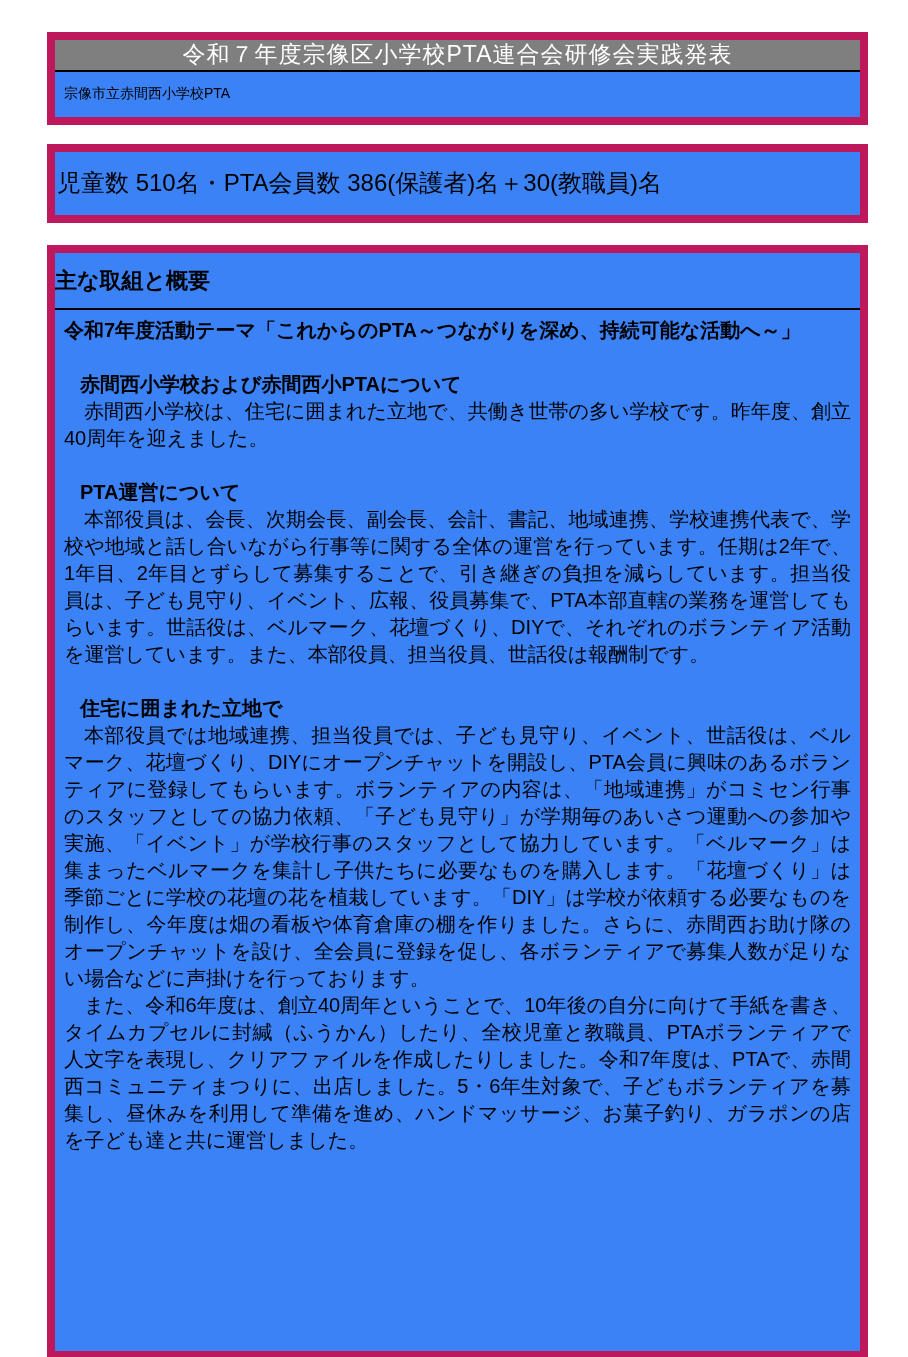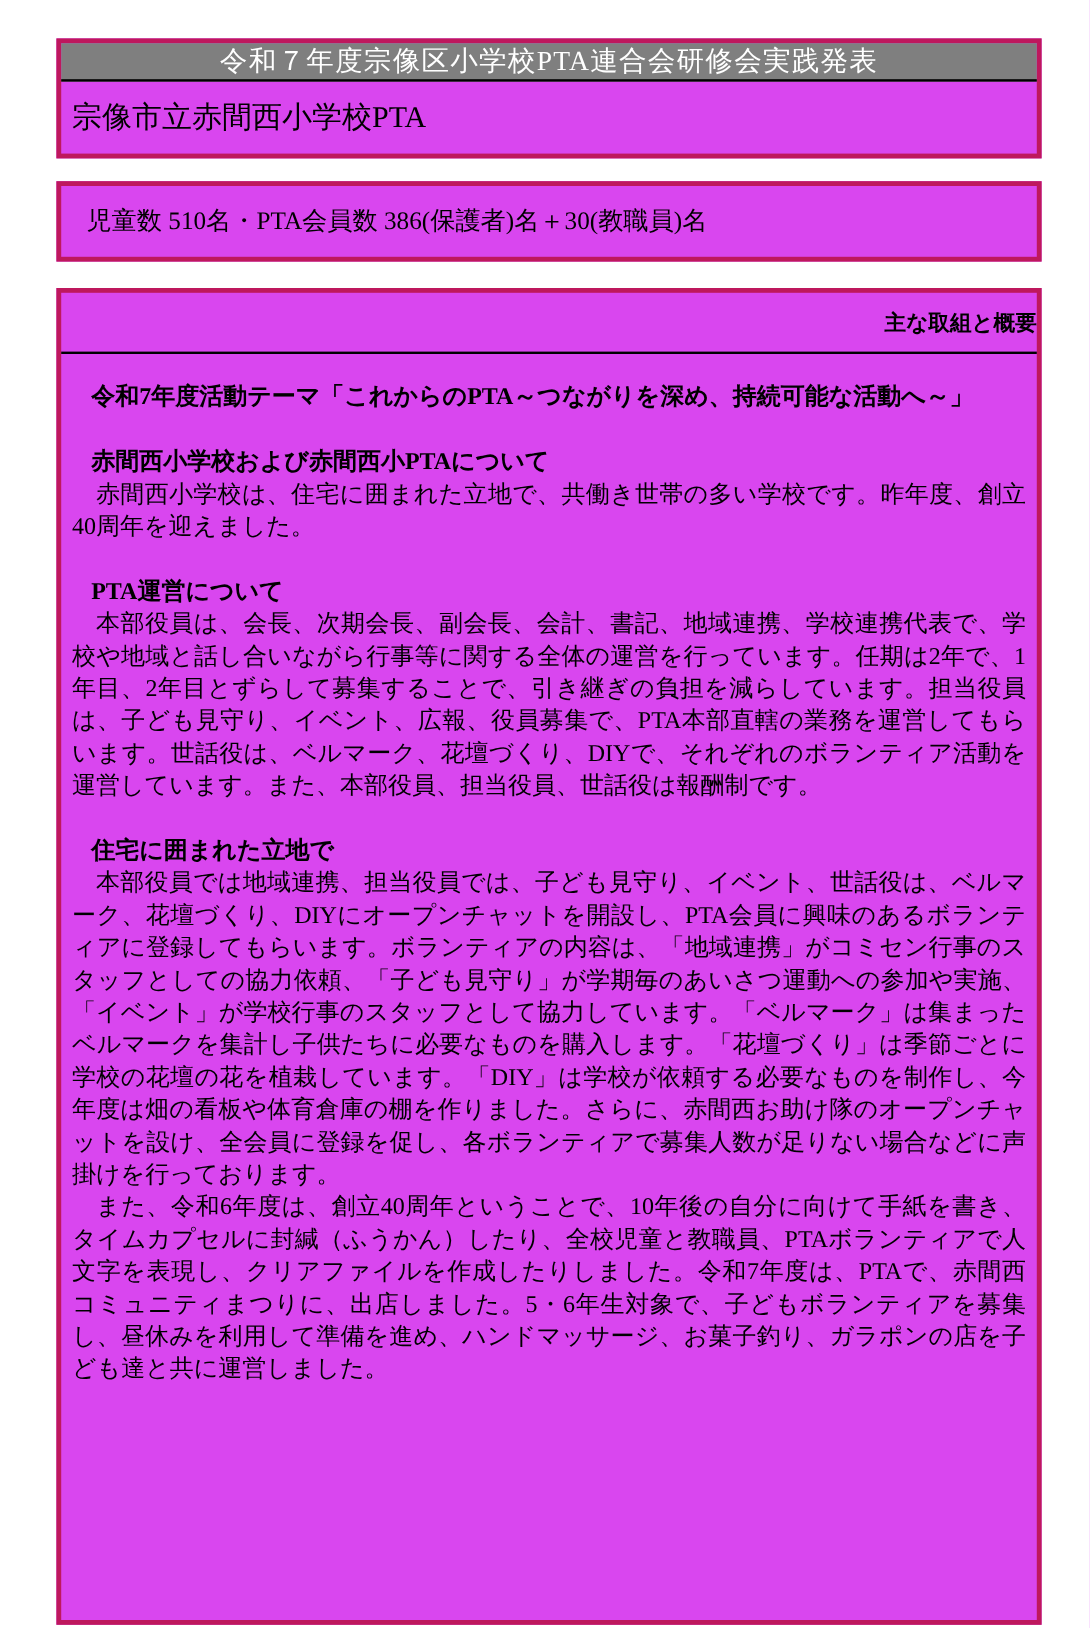"令和７年度宗像区小学校PTA連合会研修会実践発表" .box { background: #d946ef -> #3b82f6; border: 4px solid #be185d -> 8px solid #be185d; font-family: Liberation Serif, serif -> none }
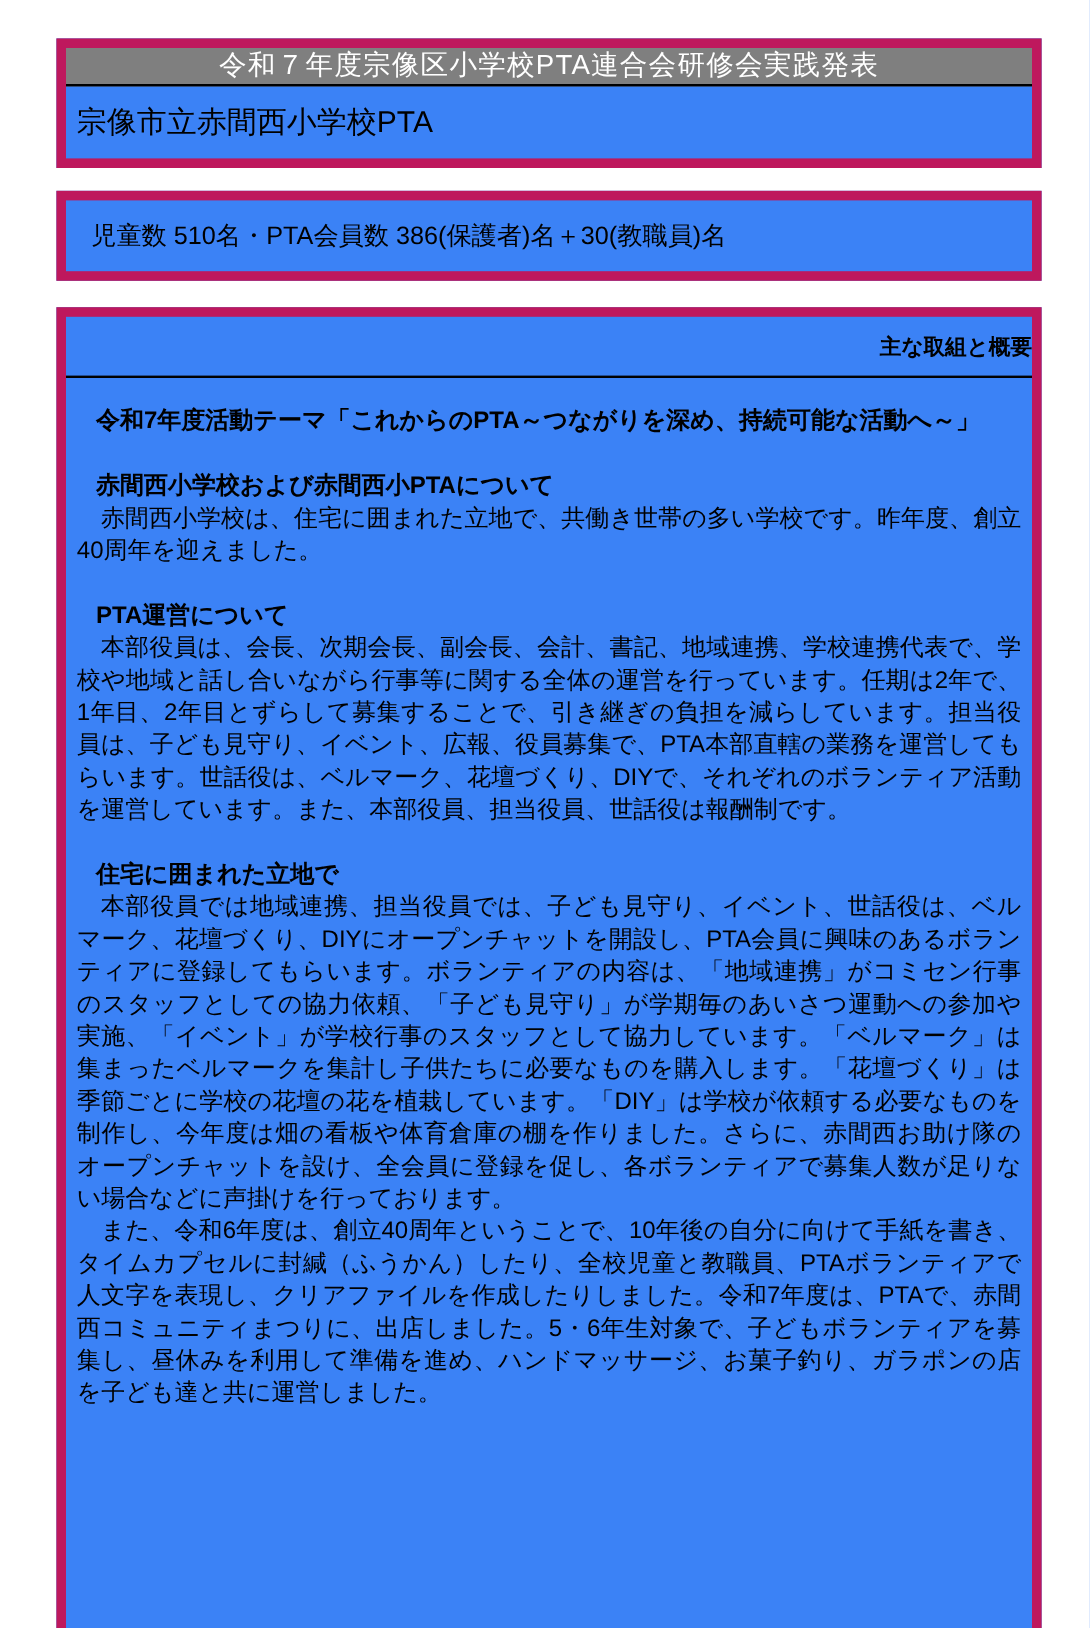"宗像市立赤間西小学校PTA" .school-row { font-size: 25px -> 14px }
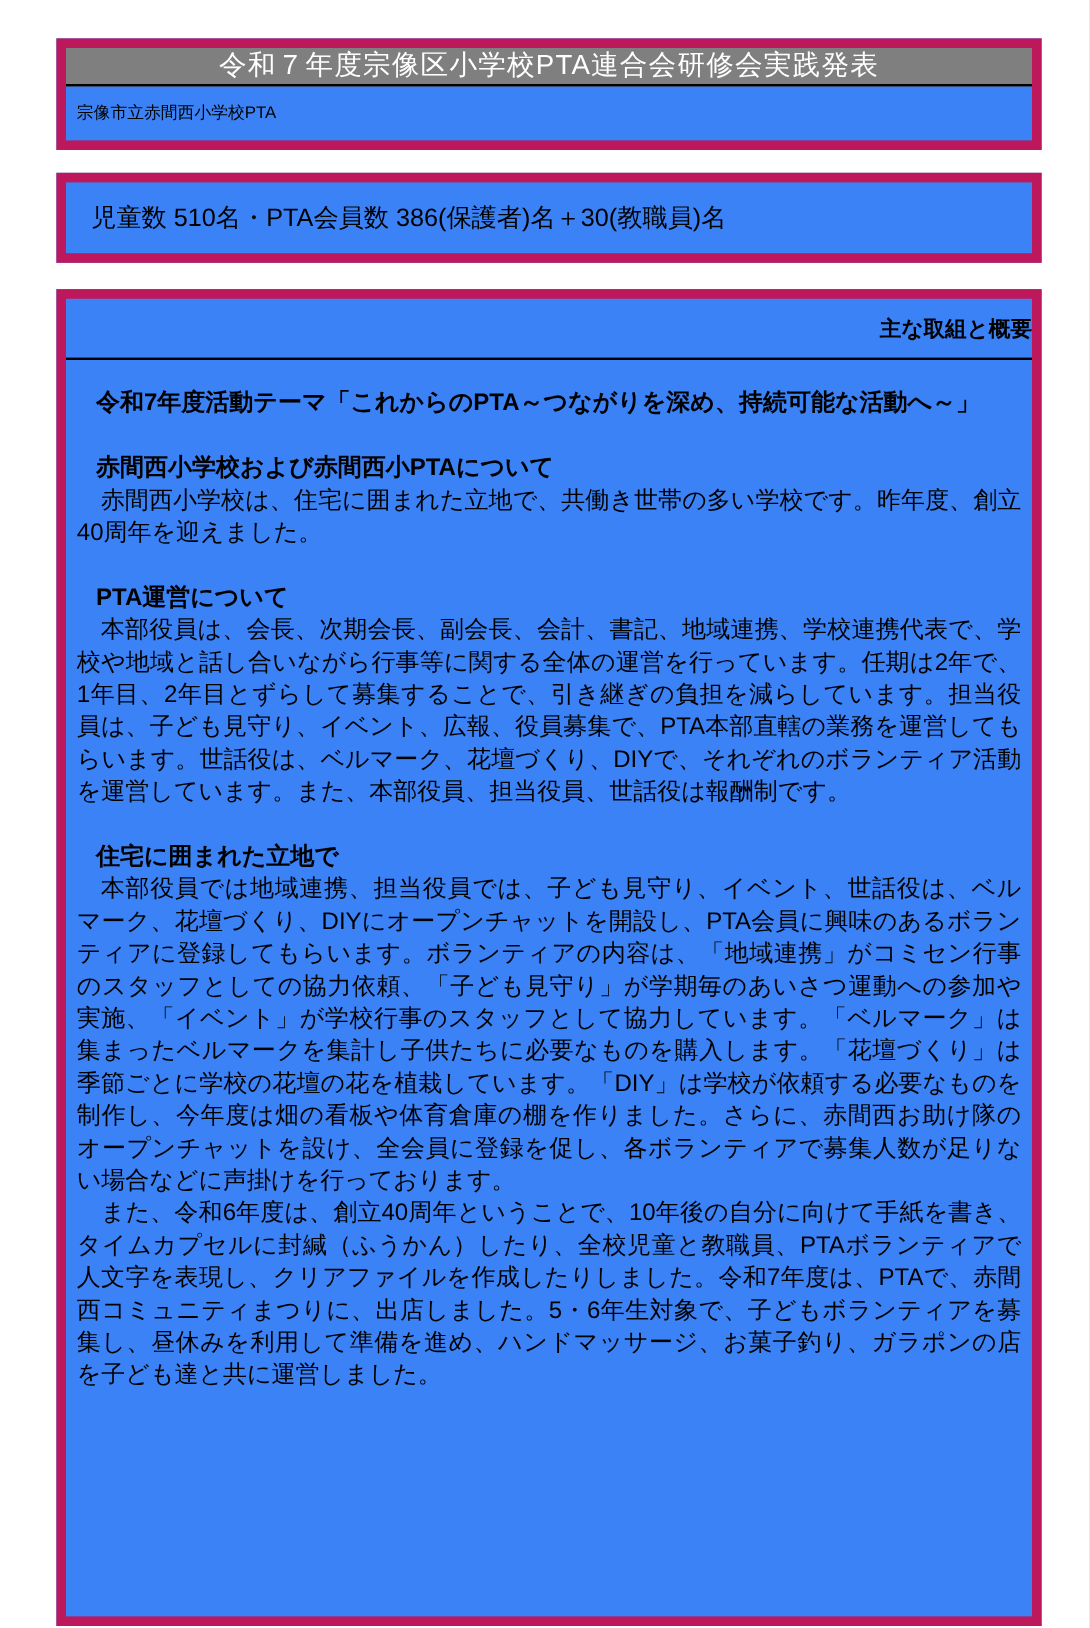"児童数 510名・PTA会員数 386(保護者)名＋30(教職員)名" .box2 { font-size: 21px -> 24px; padding: 15px 21px 16px -> 15px 2px 16px }
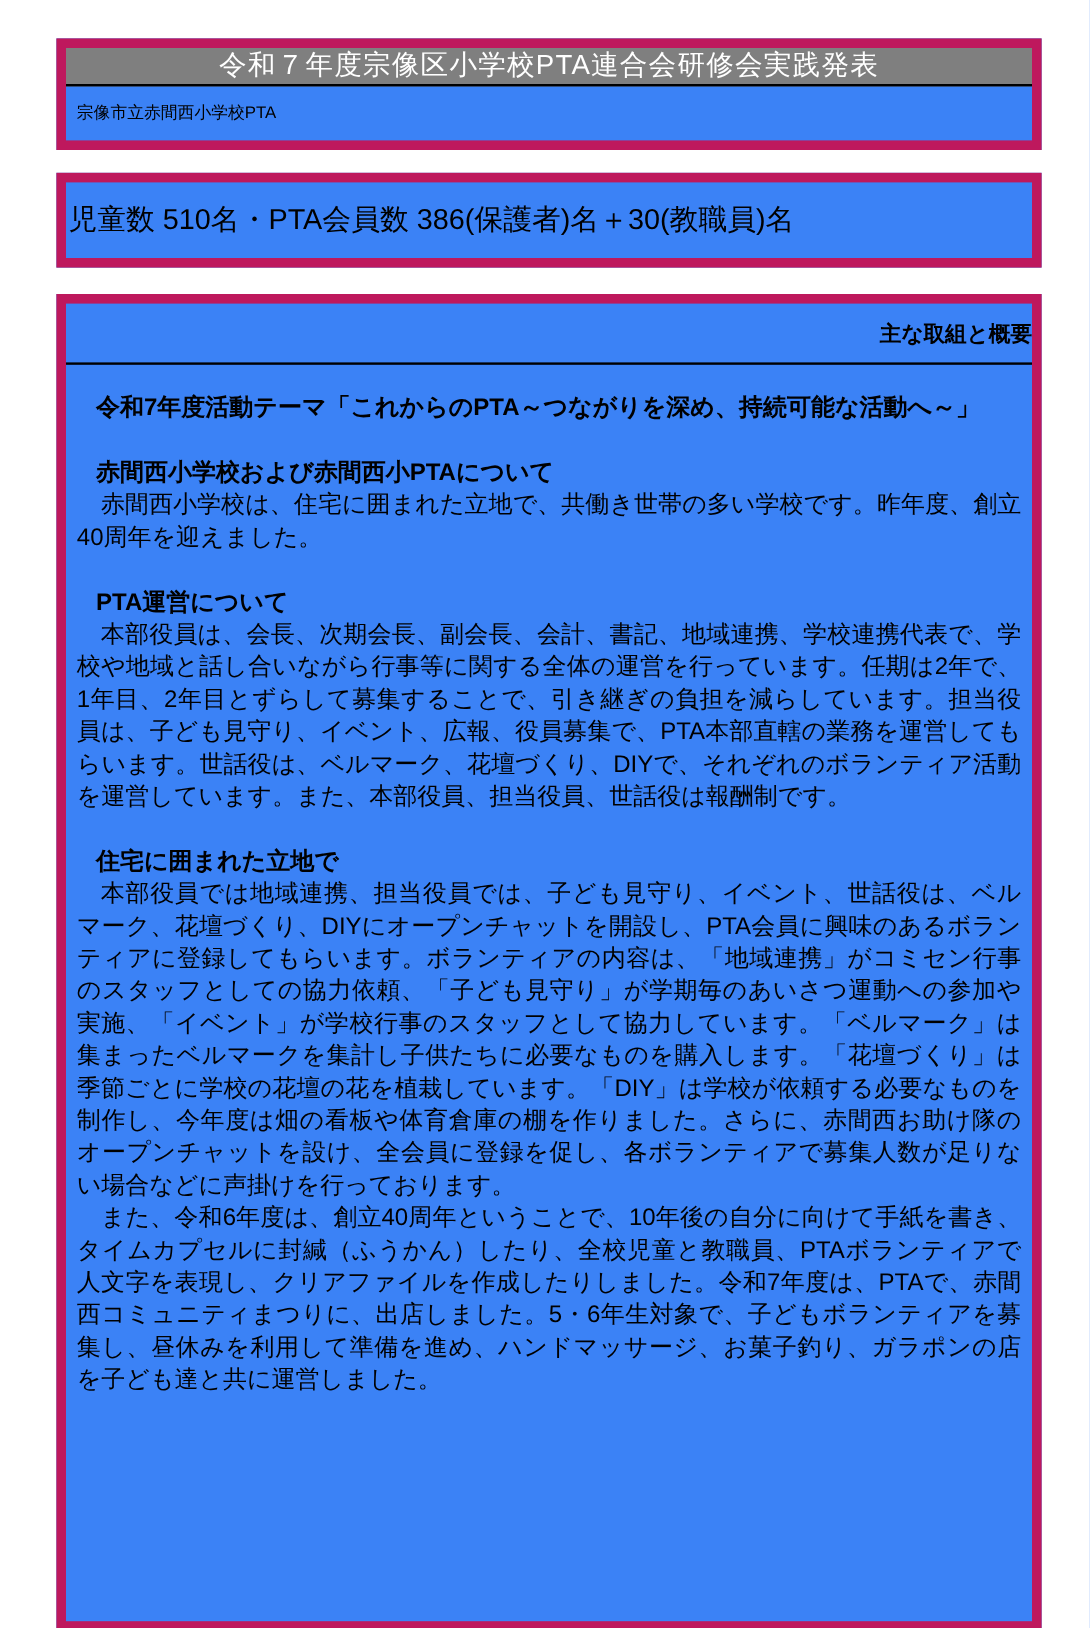"主な取組と概要" .main-header { font-size: 18px -> 22px; text-align: right -> left }
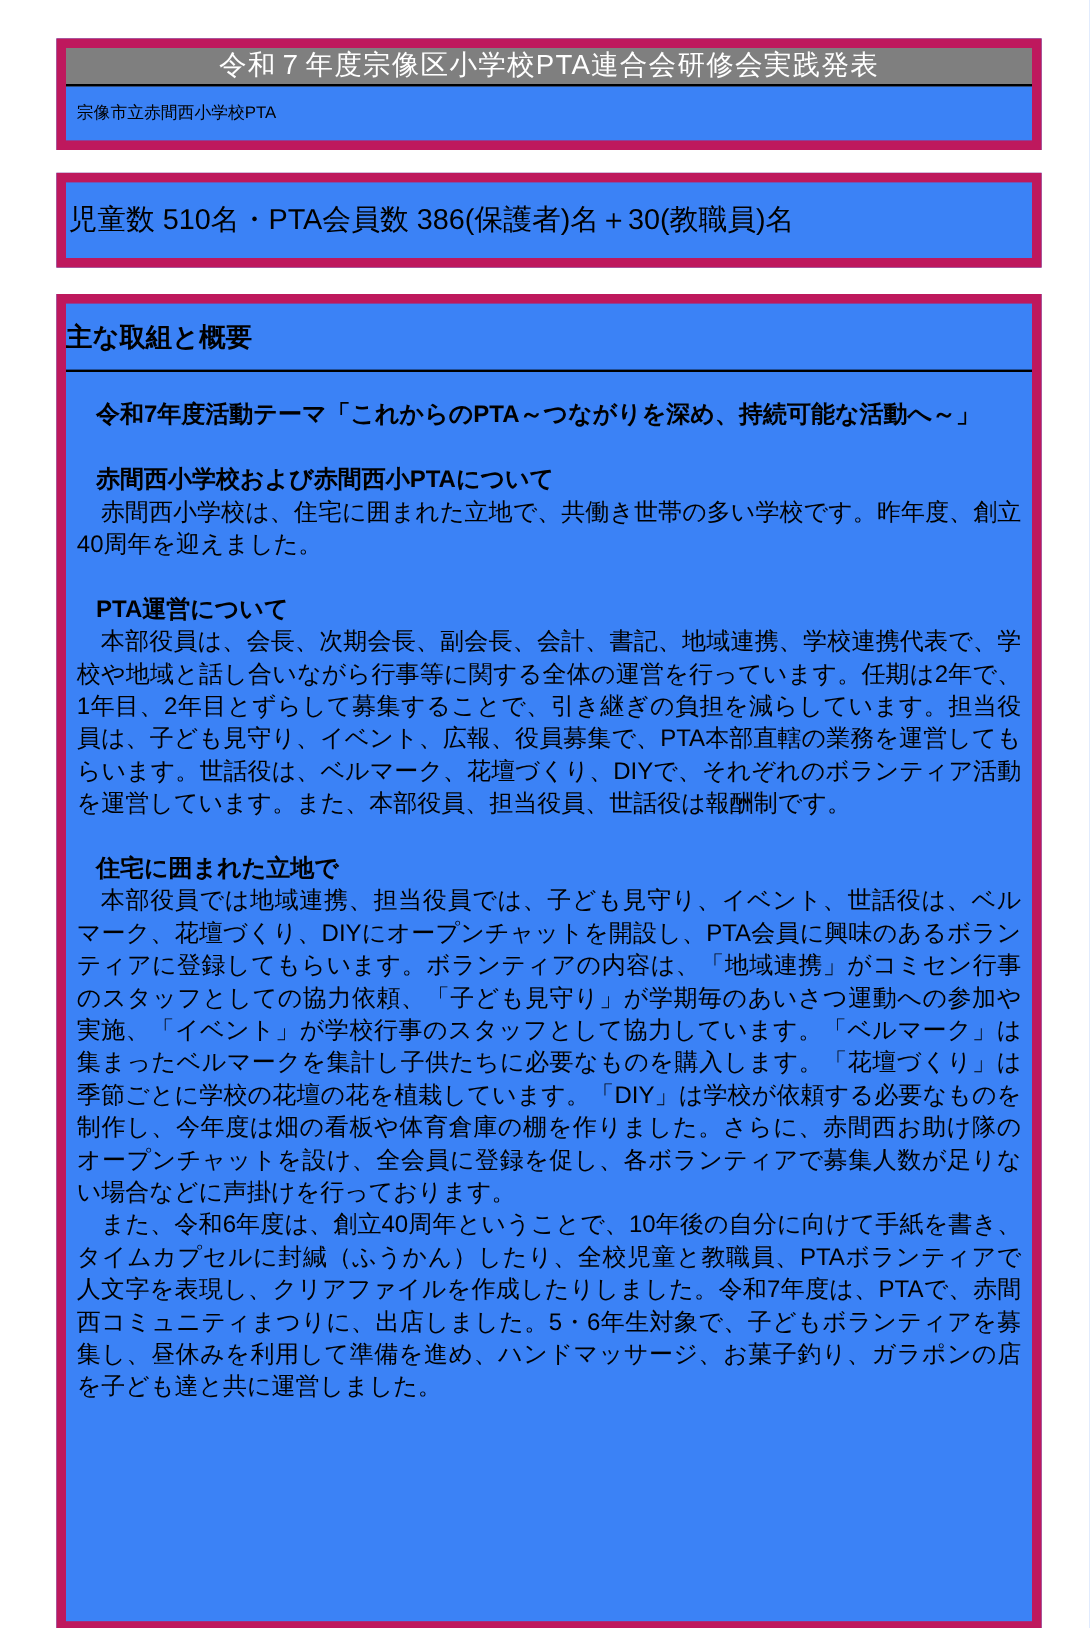"令和7年度活動テーマ「これからのPTA～つながりを深め、持続可能な活動へ～」" .theme { margin: 16px -> 0 }
